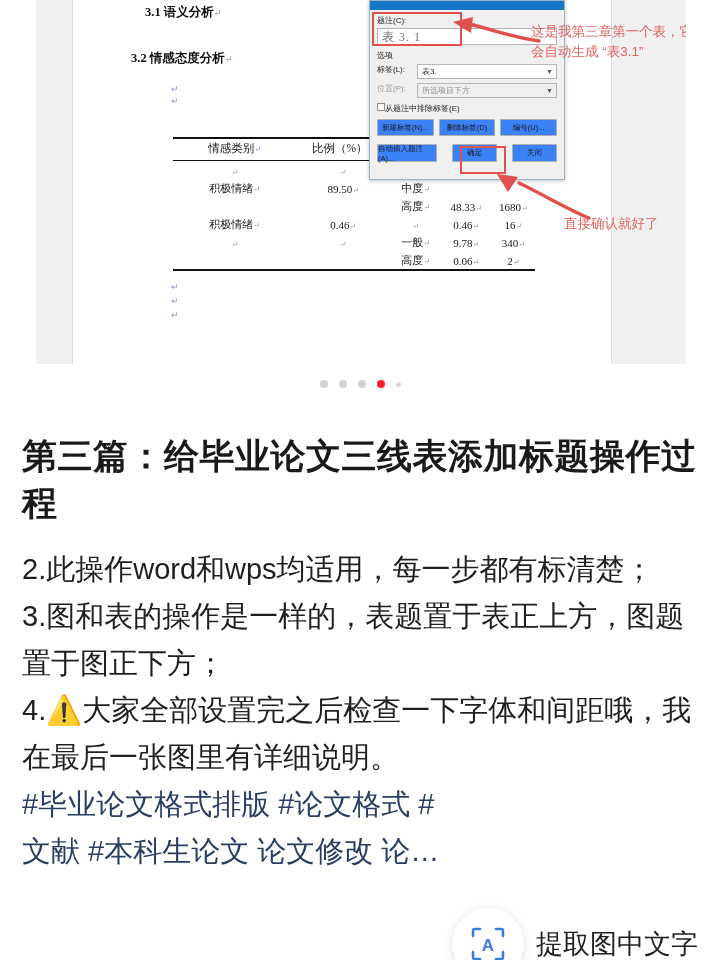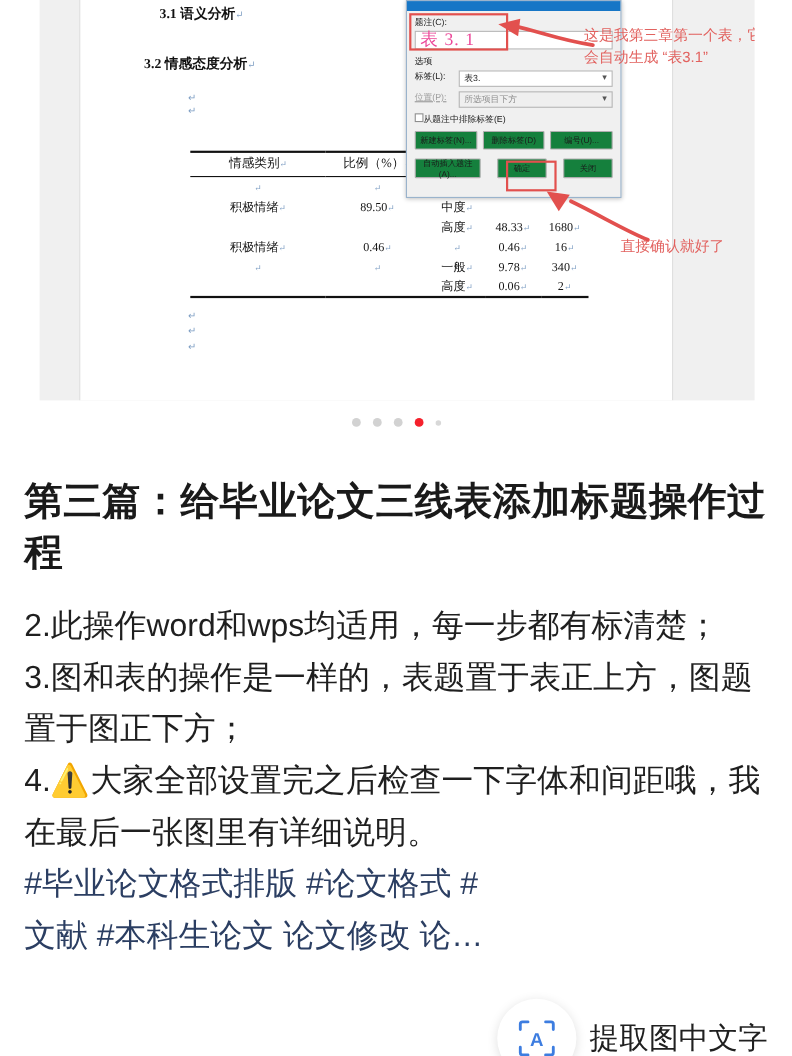"表 3. 1" .dlg-input { color: #ec4899 -> #737373; font-size: 16px -> 12px }
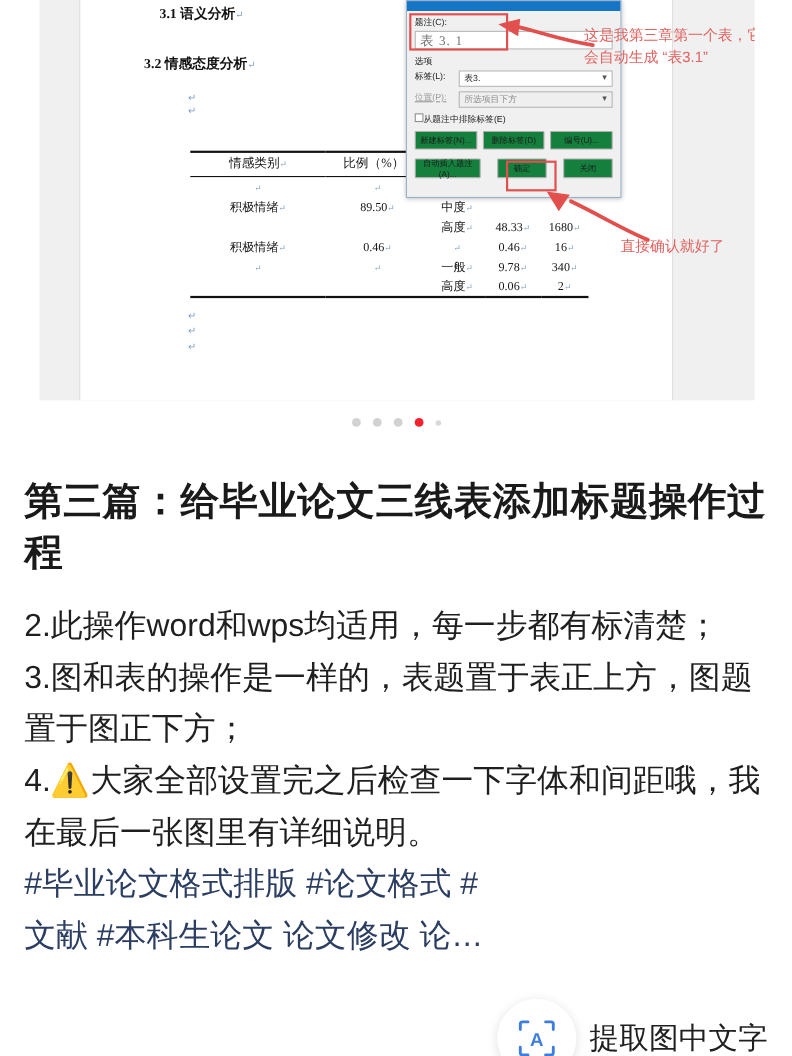"位置(P):" .row .rl.dim { text-decoration: underline -> none }
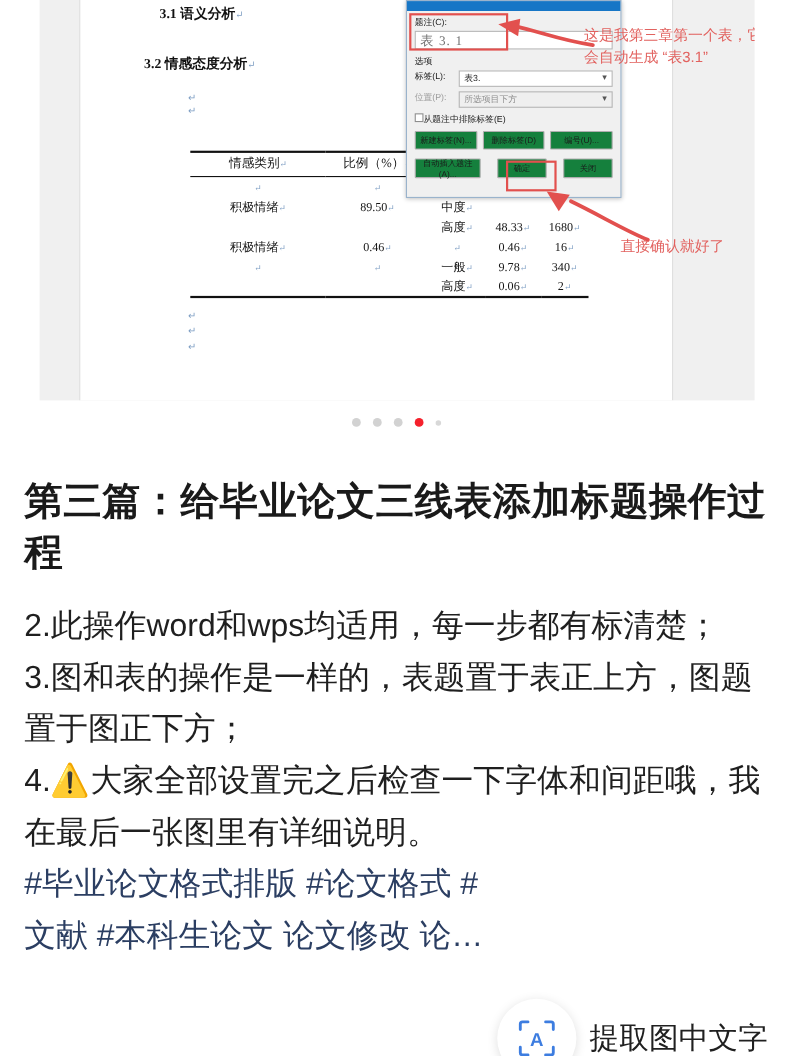"新建标签(N)..." .btn { background: #15803d -> #3b82f6 }
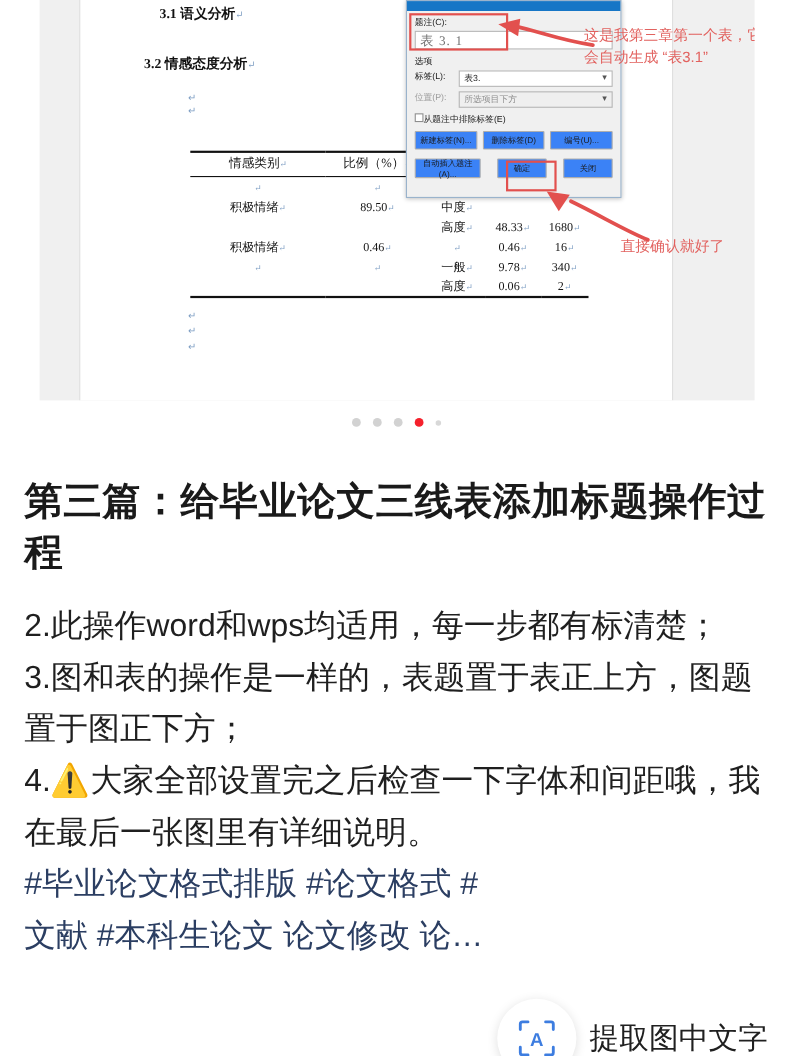"自动插入题注(A)..." .btn-row2 { text-align: center -> none }
